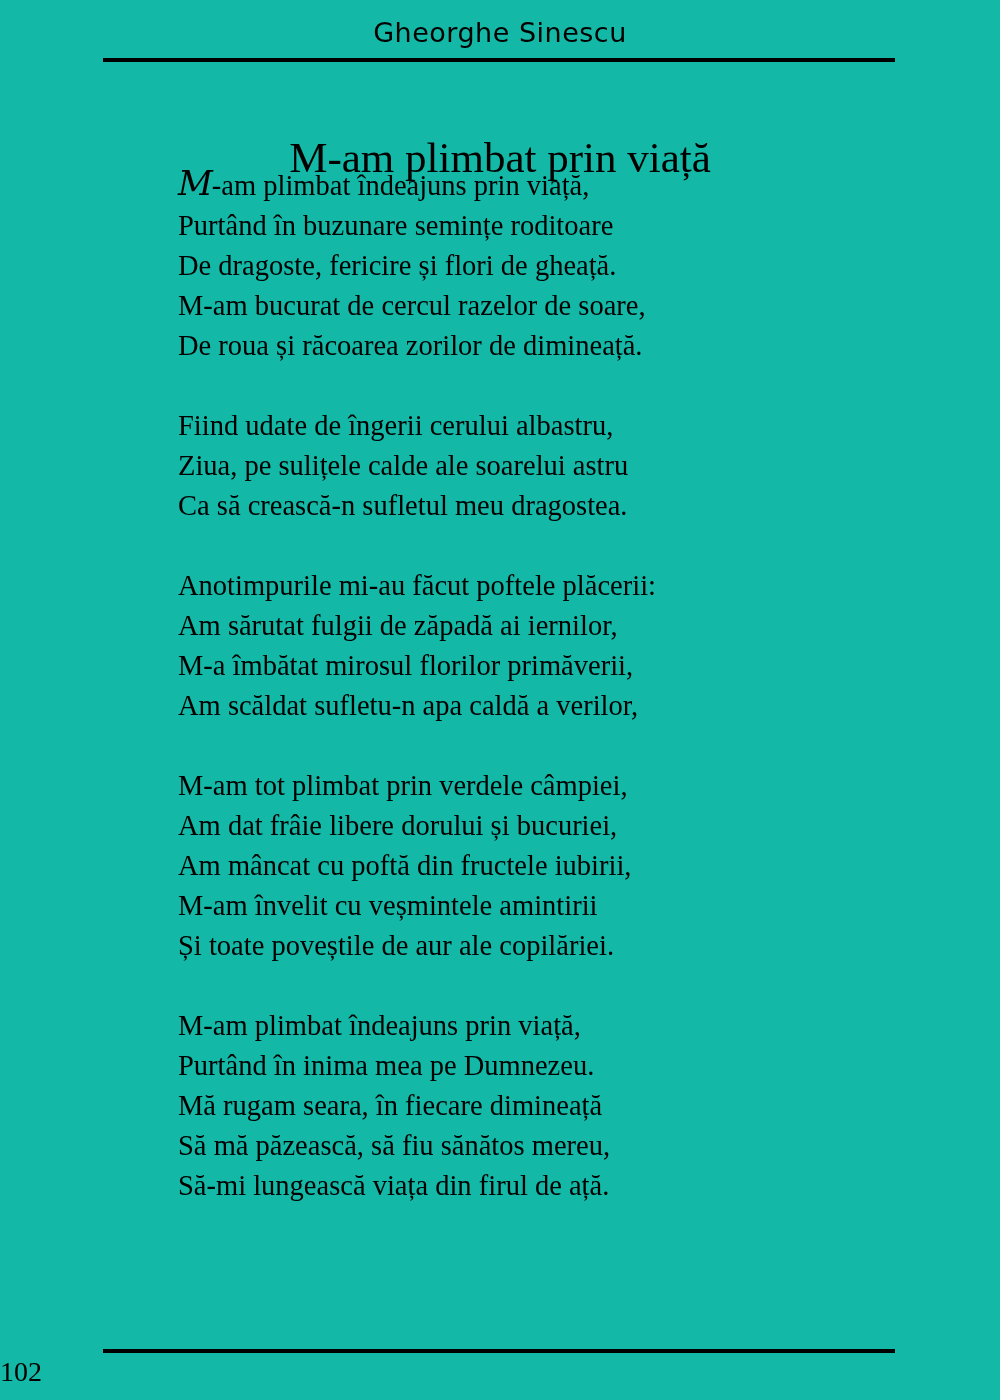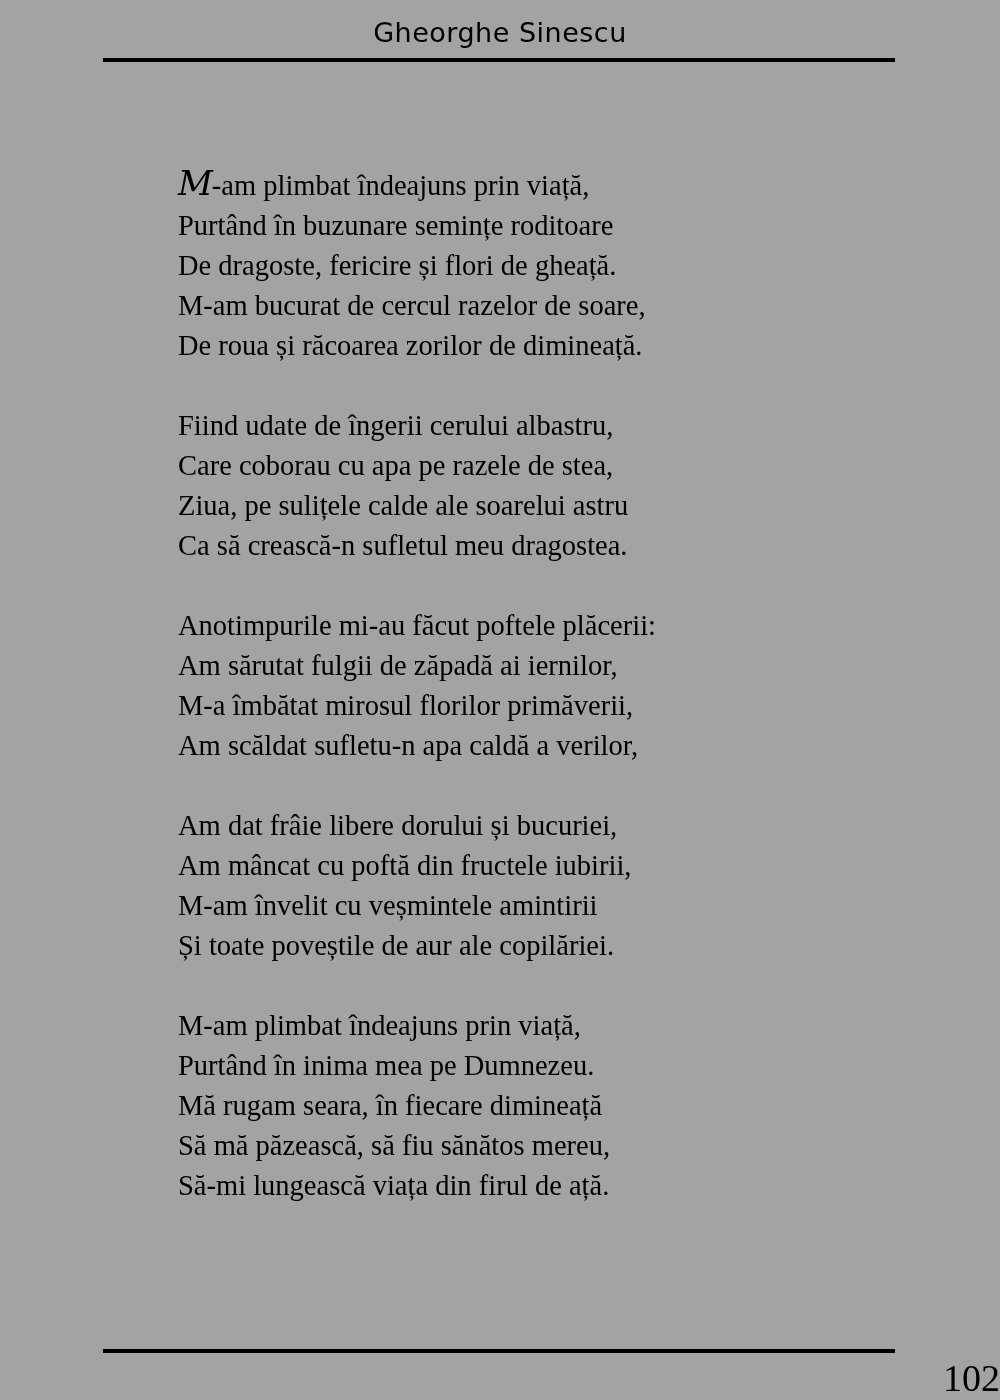"Gheorghe Sinescu" .page { background: #a3a3a3 -> #14b8a6 }
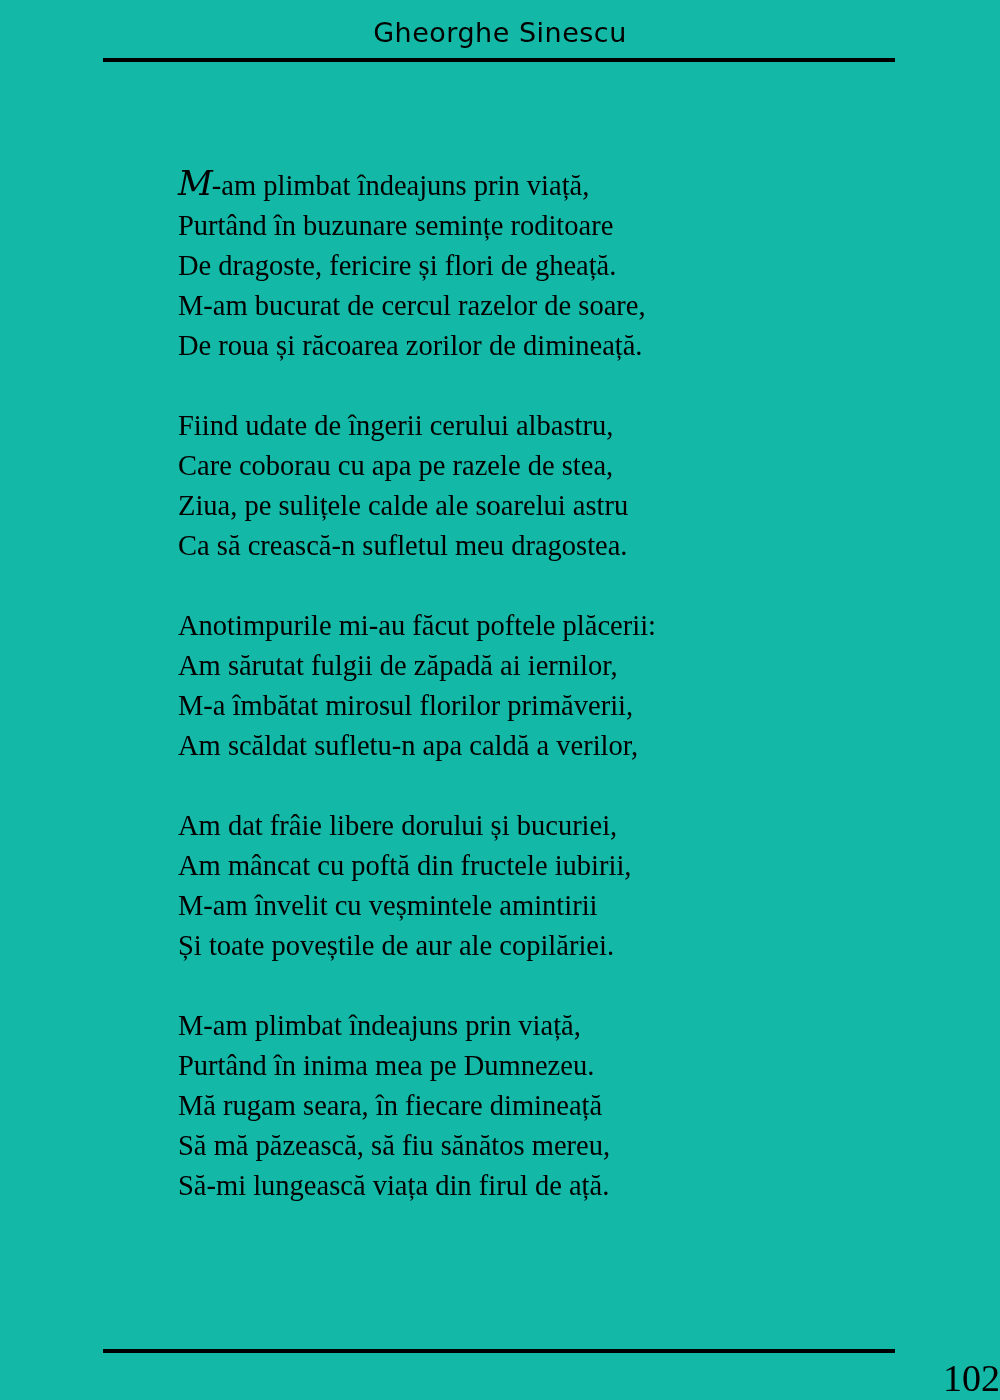"M-am plimbat prin viață" h1.poem-title { html: none -> <h1>M-am plimbat prin viață</h1> }
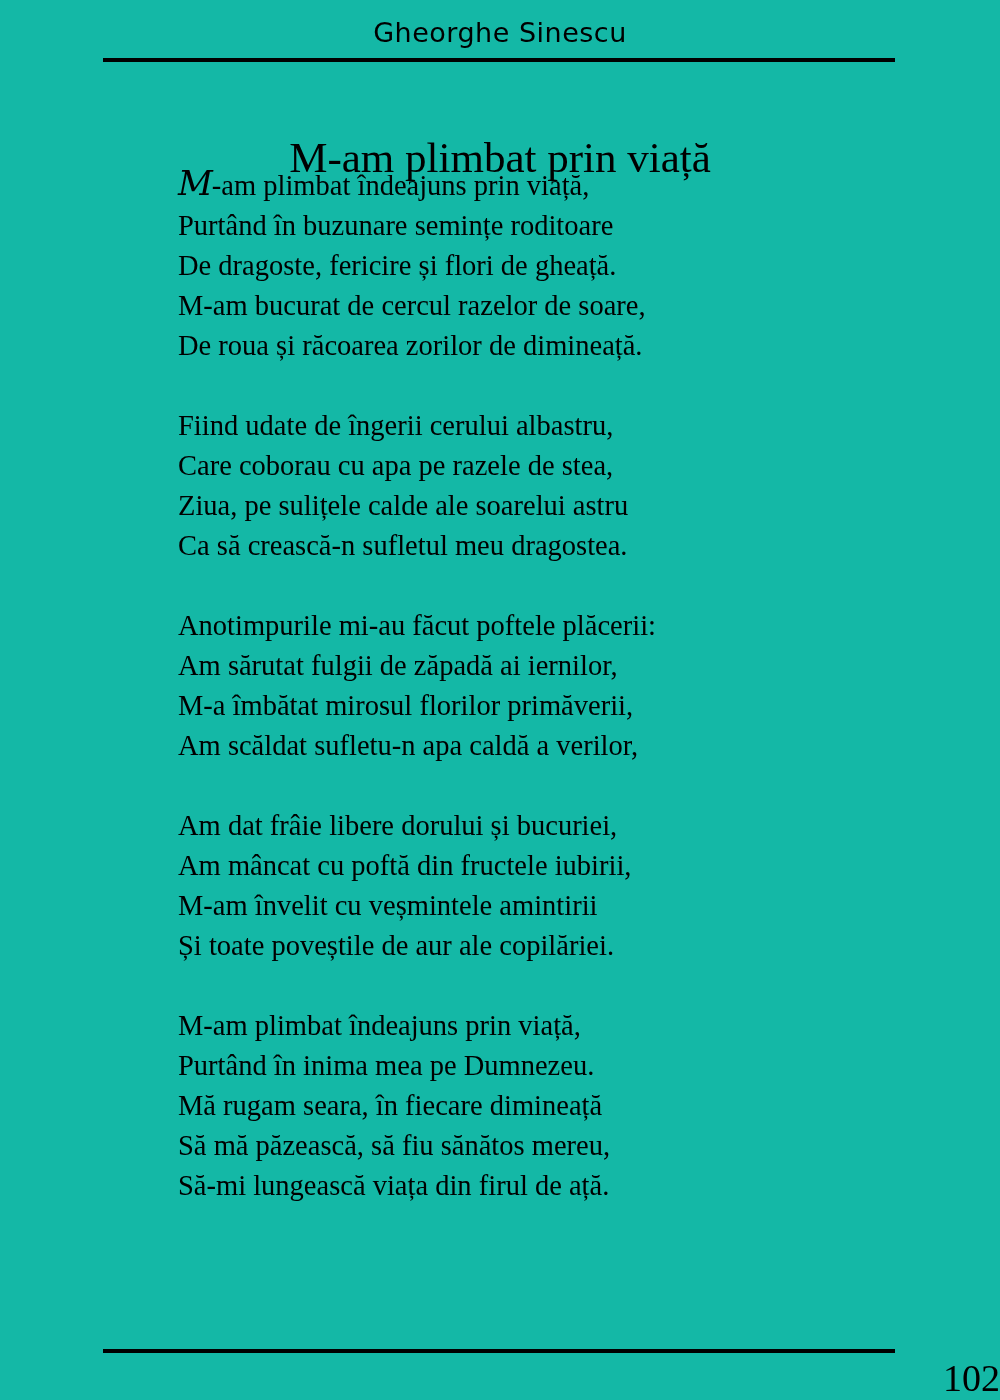"Care coborau cu apa pe" div.verse { html: <div>Care coborau cu apa pe razele de stea,</div> -> none }
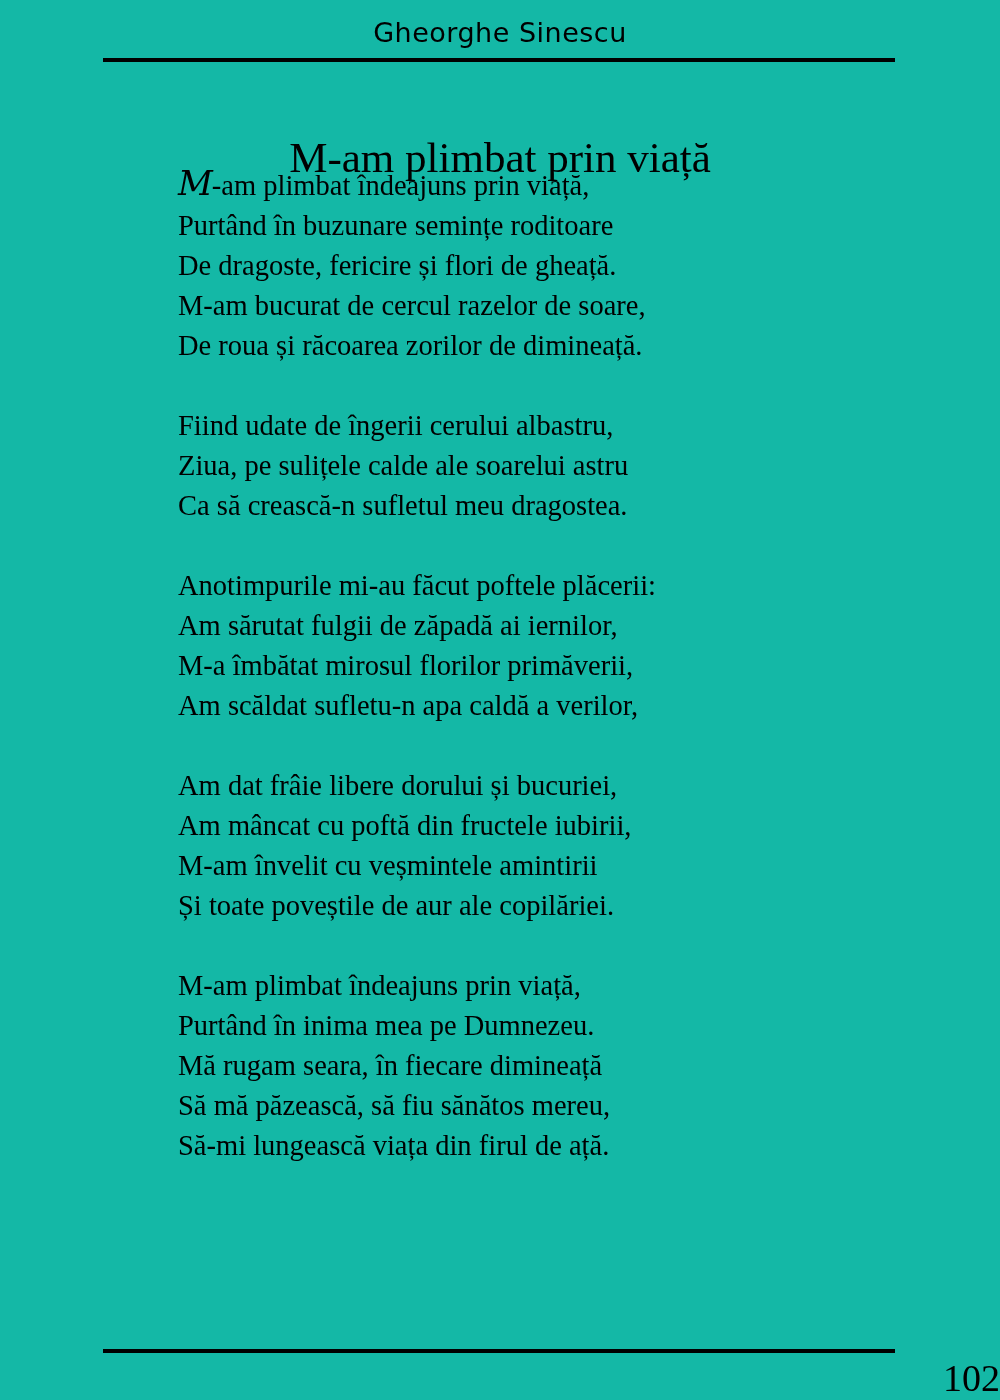"M-am tot plimbat prin verdele" div.verse { html: none -> <div>M-am tot plimbat prin verdele câmpiei,</div> }
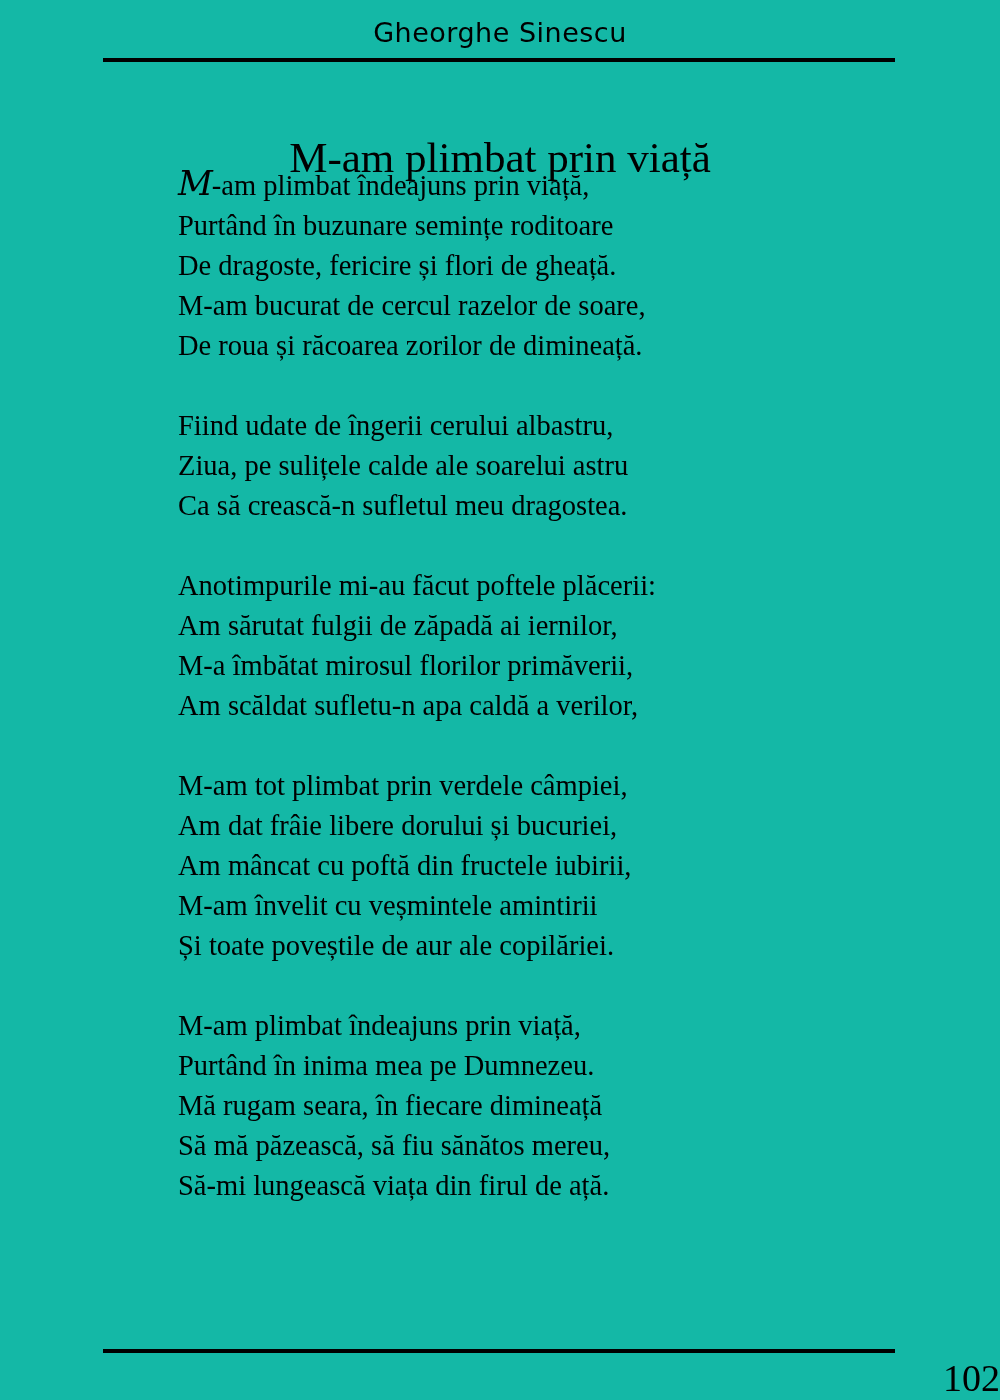"102" .folio { font-size: 38px -> 28px; text-align: right -> left }
